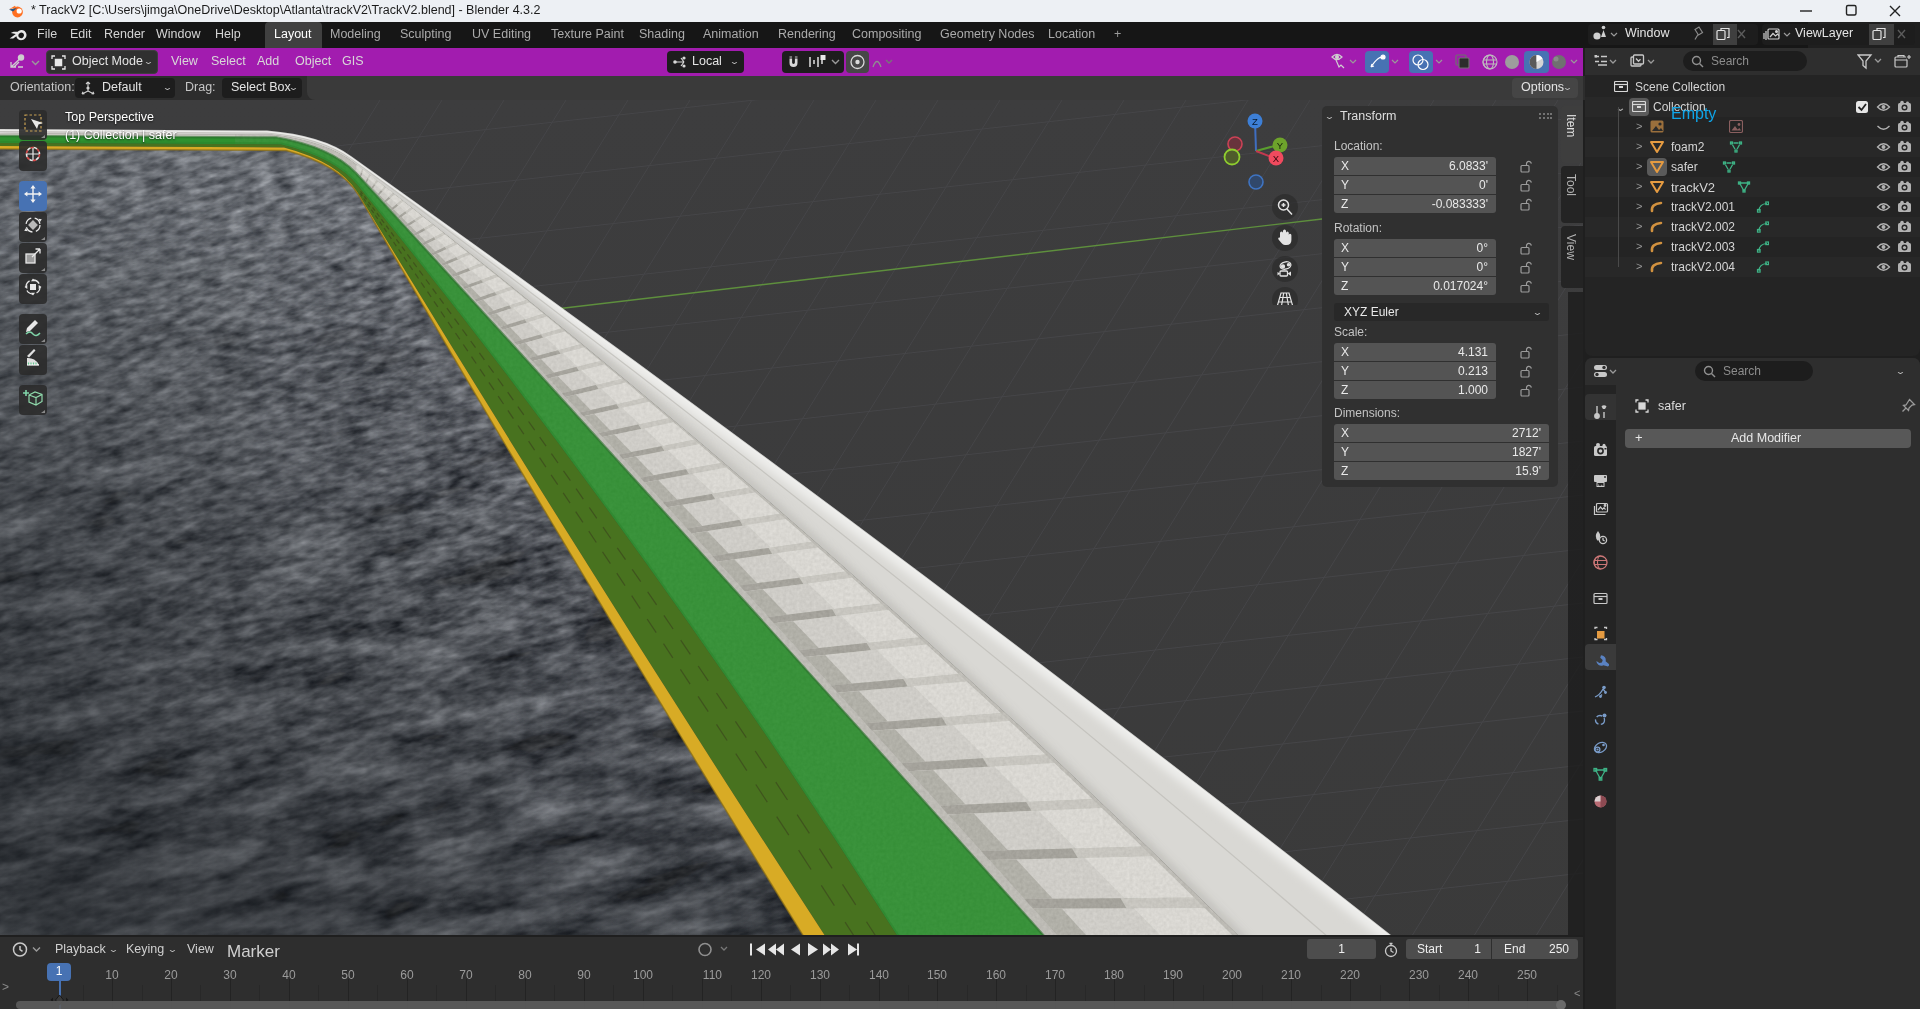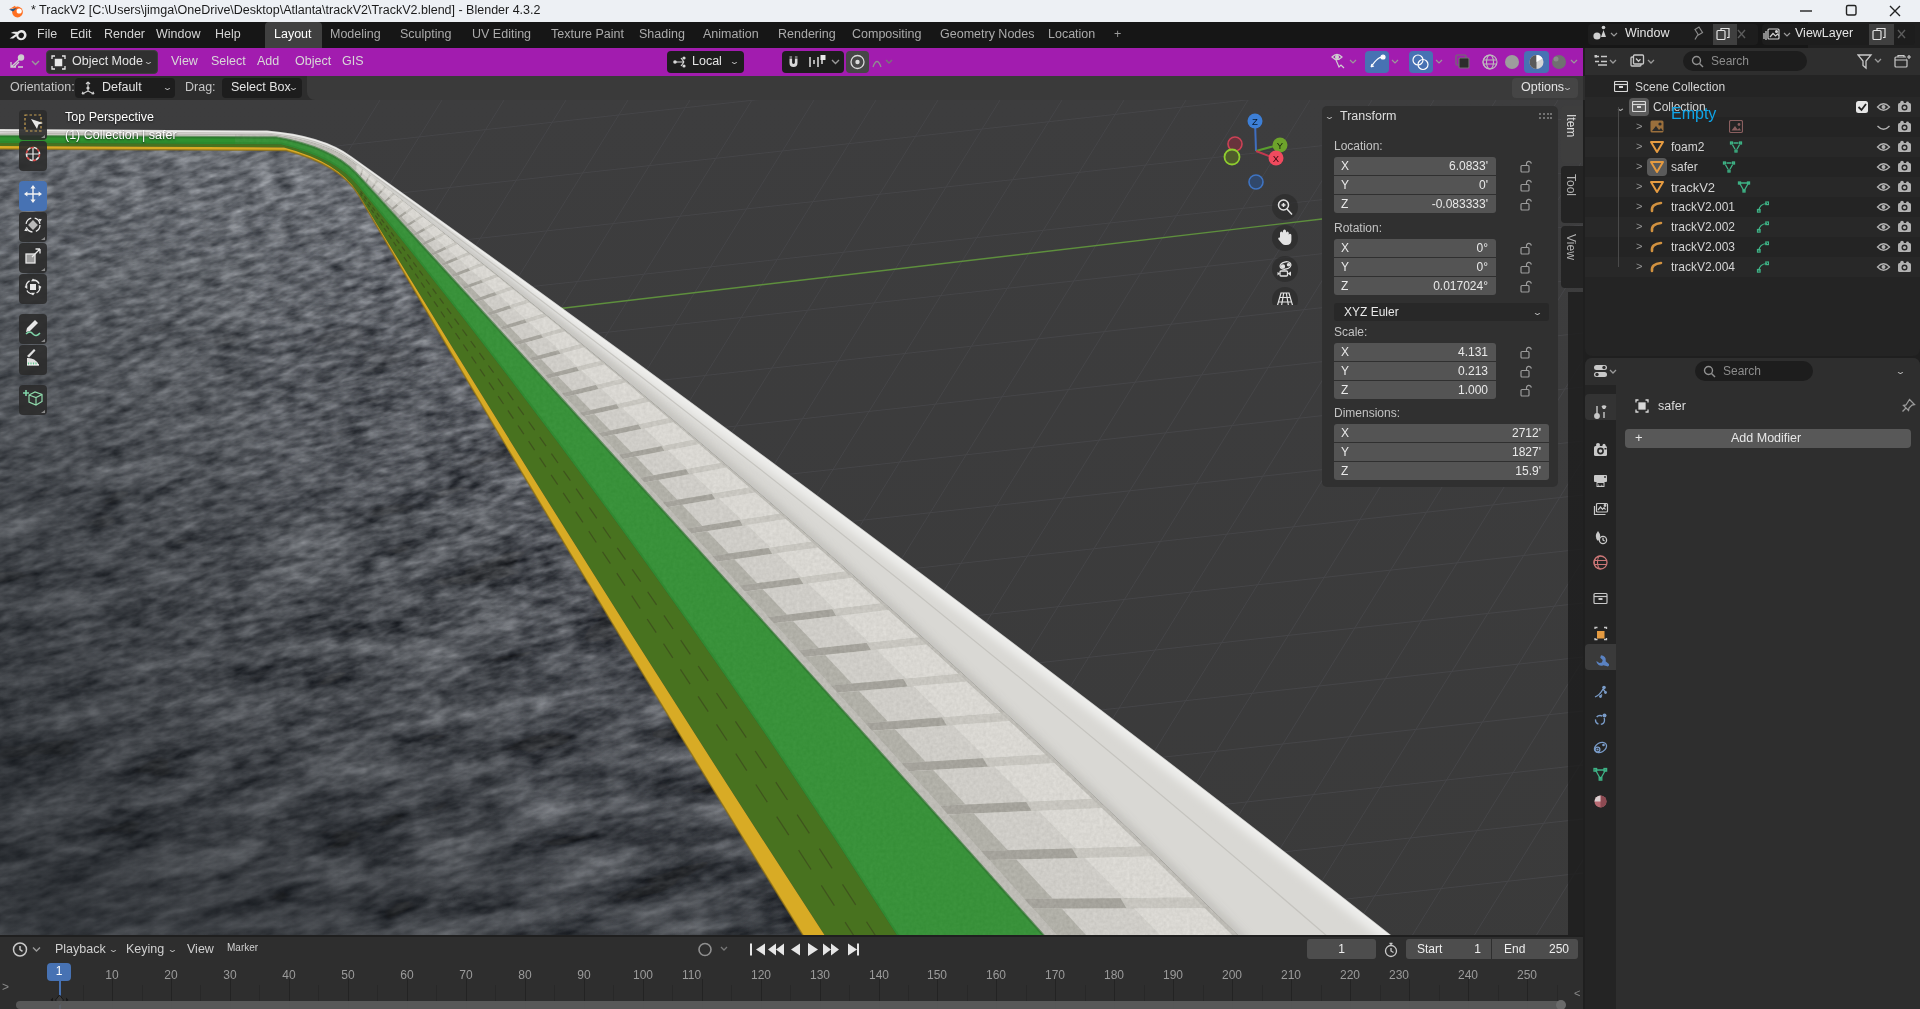"Marker" span.abs { font-size: 10px -> 17px }
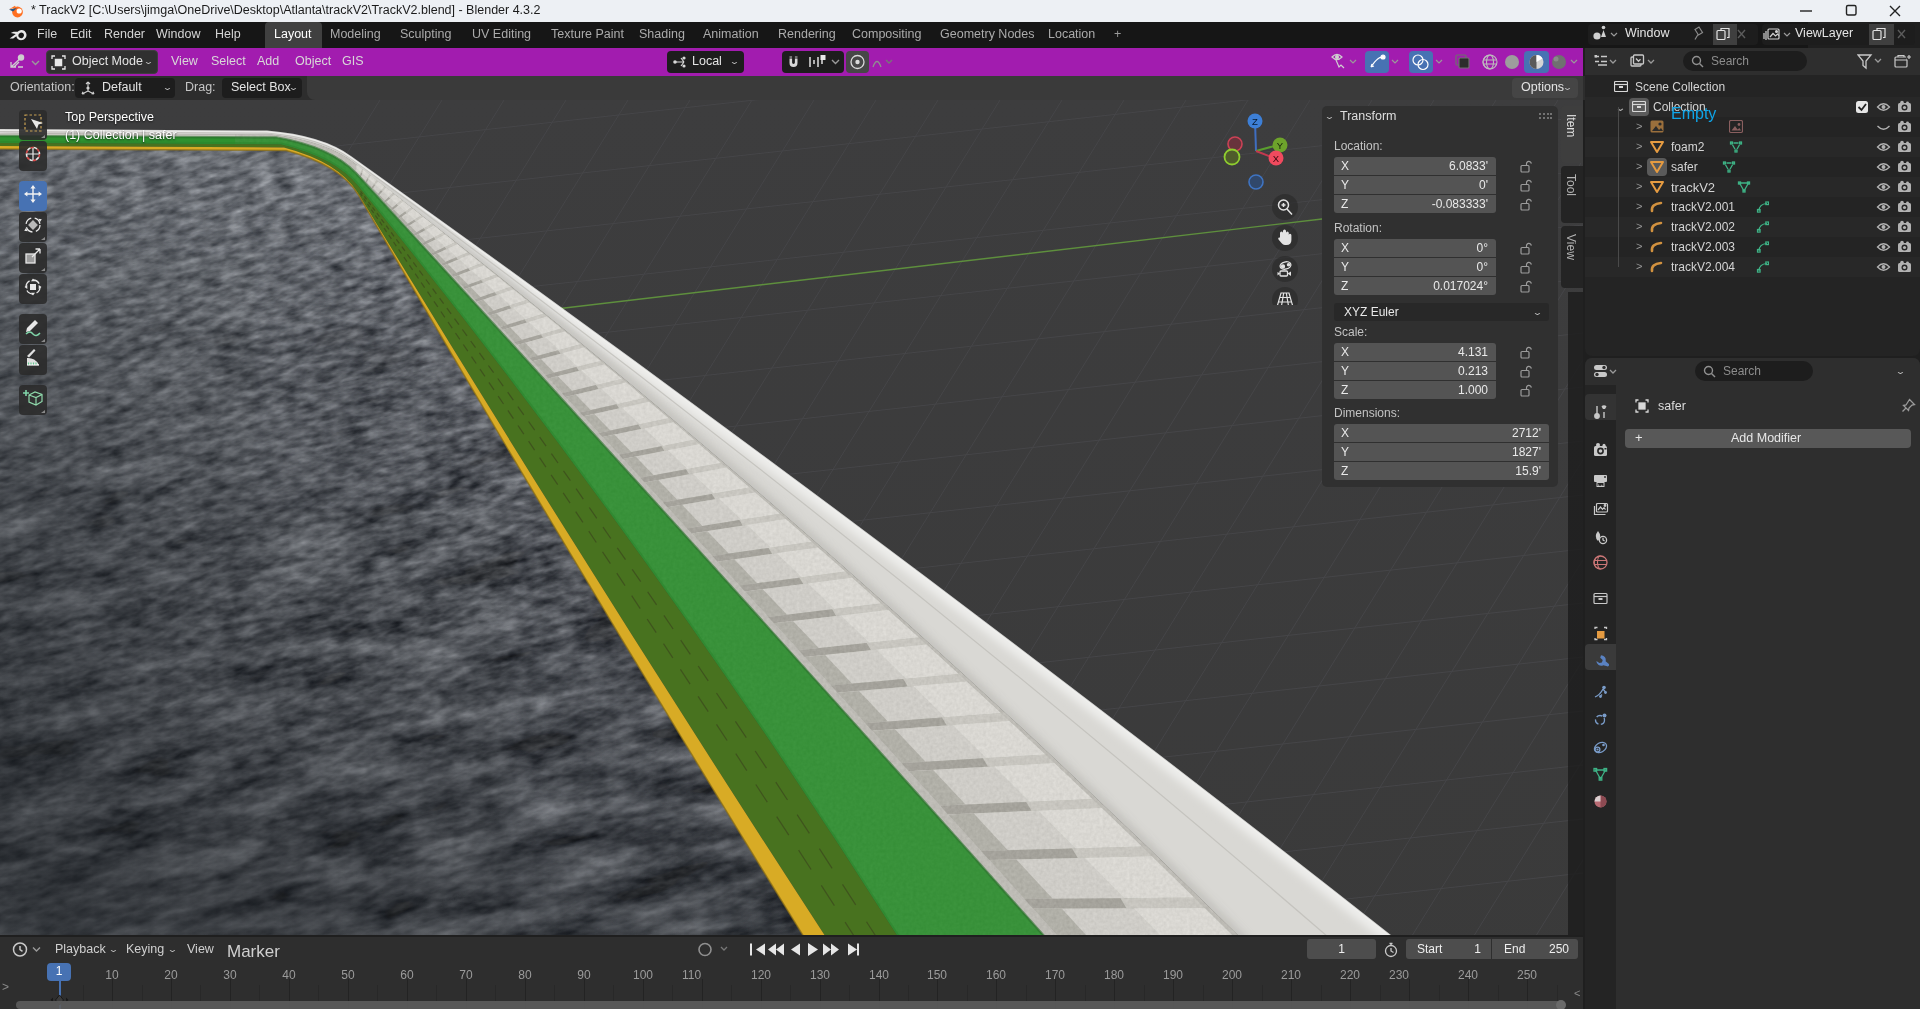"110" span.abs { text-align: left -> right }
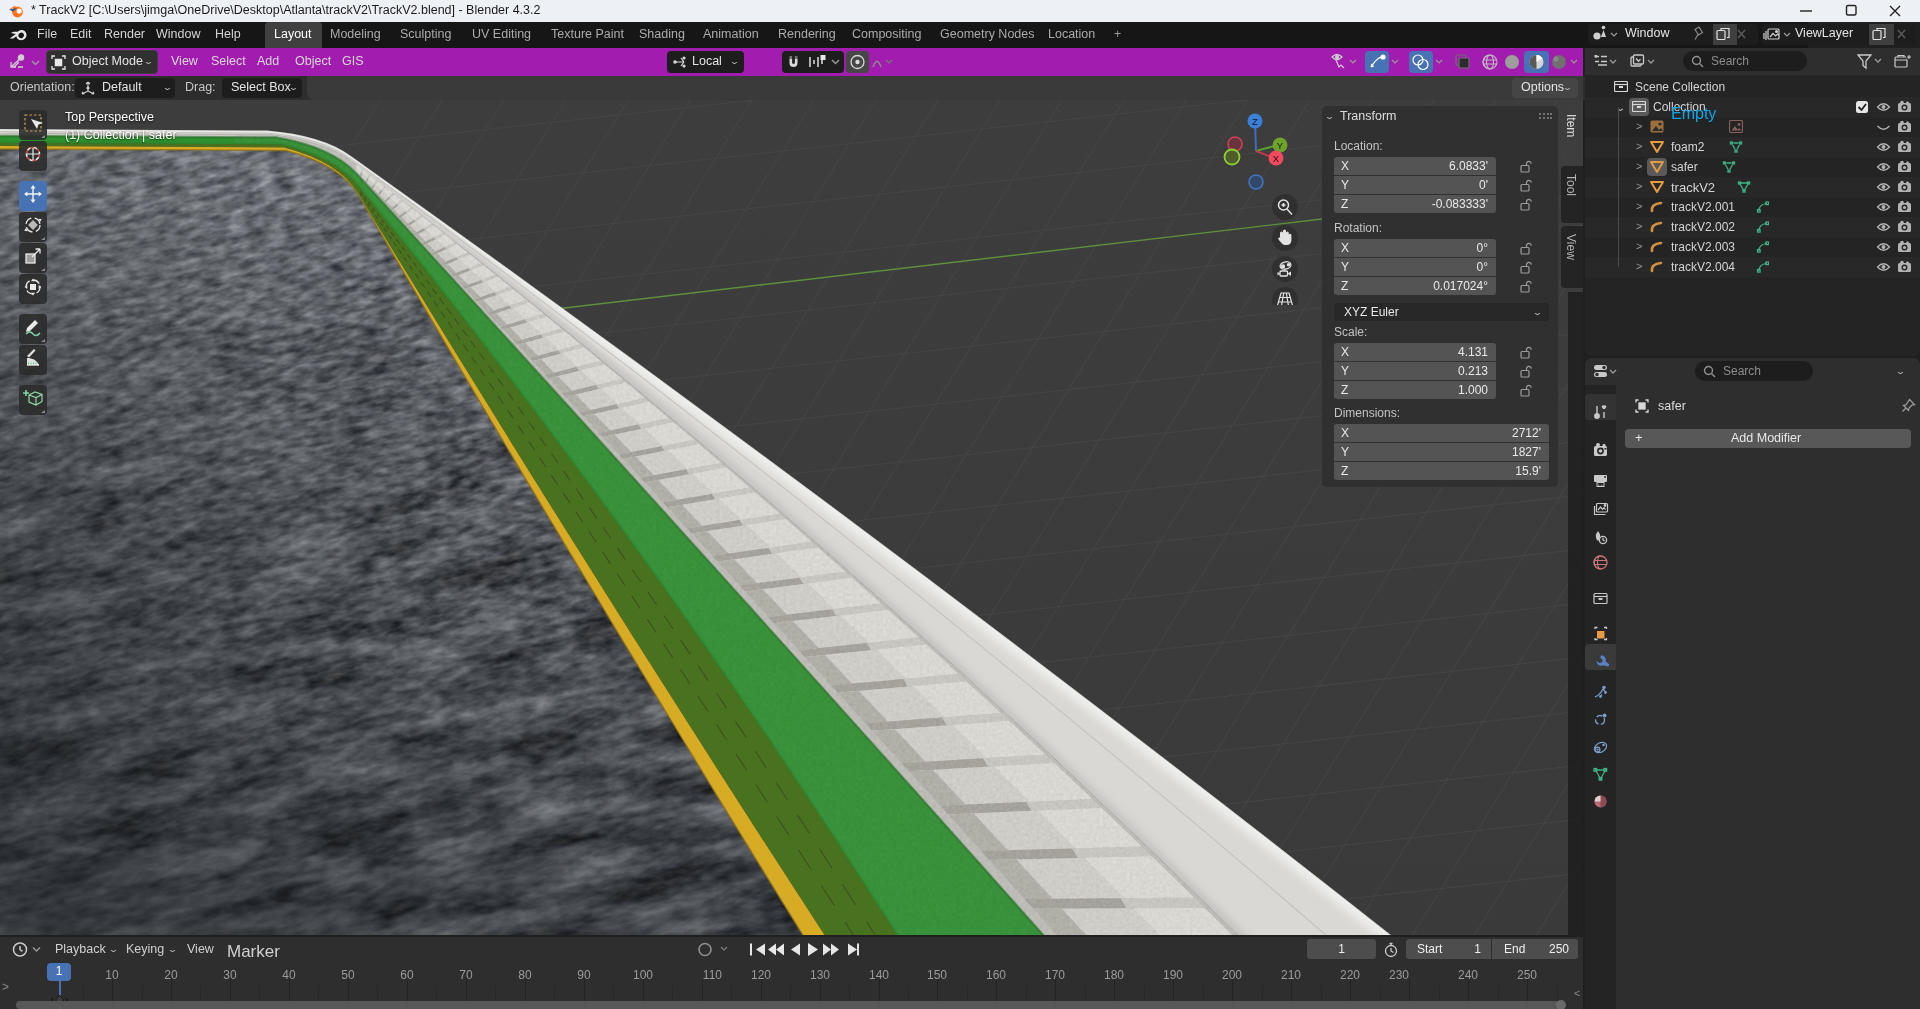"230" span.abs { text-align: left -> right }
